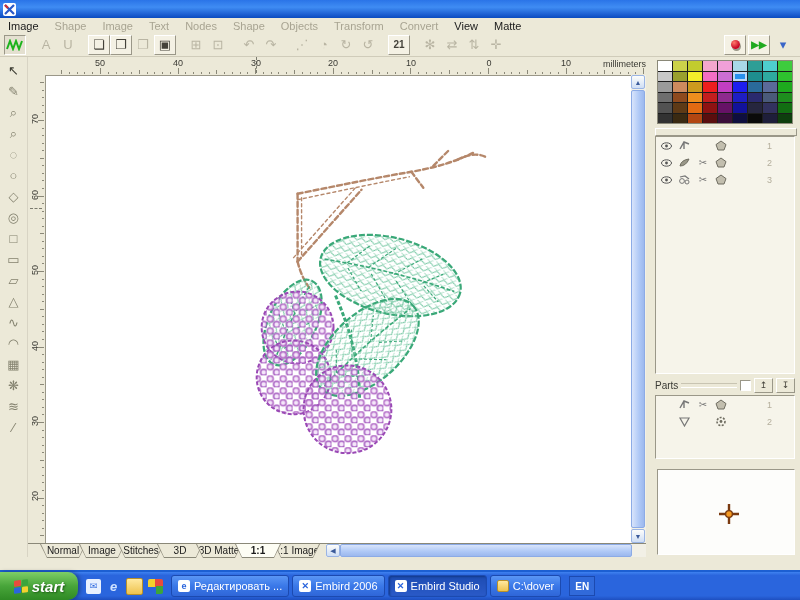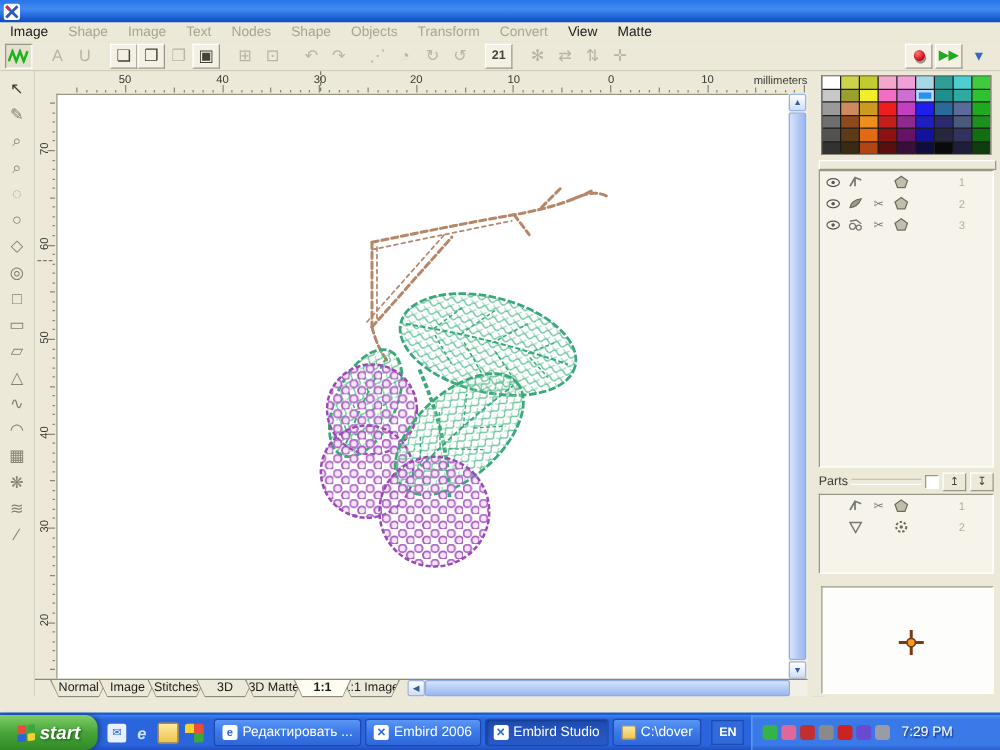"7:29 PM" div.tray { html: <div> <span> <span></span> <span></span> <span></span> <span></span> <span></span> <span></span> <span></span> </span> <span>7:29 PM</span> </div> -> none }
